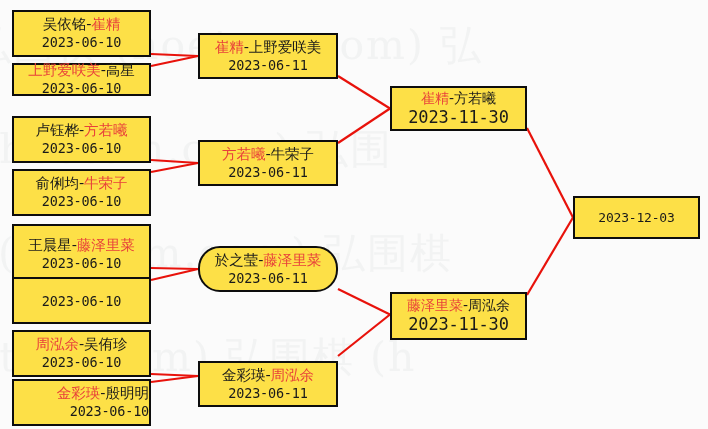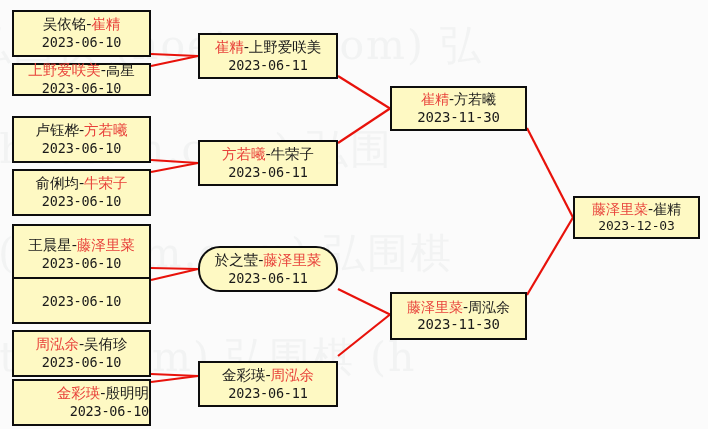"吴依铭-崔精" .match-box { background: #fef9c3 -> #fde047 }
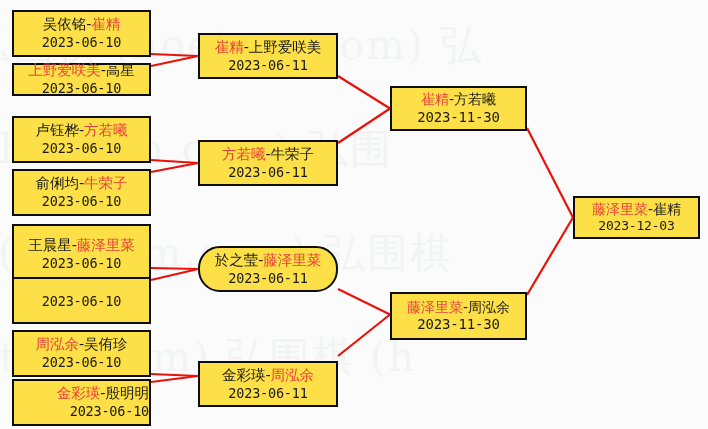"2023-11-30" .r3 .date { font-size: 14px -> 17px }
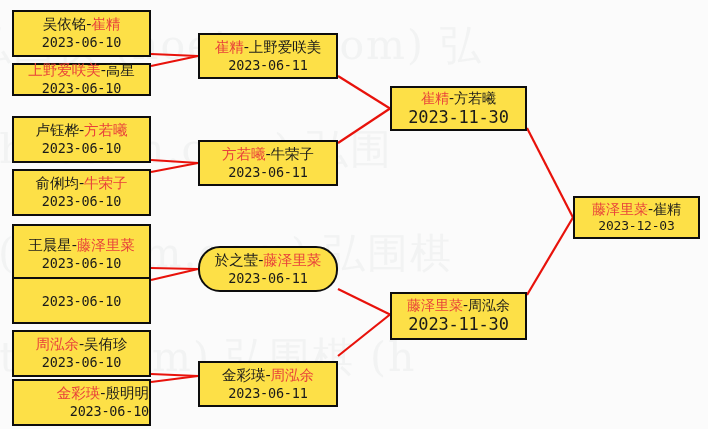"藤泽里菜-崔精" div.players { html: <div><span>藤泽里菜</span><span>-</span><span>崔精</span></div> -> none }
